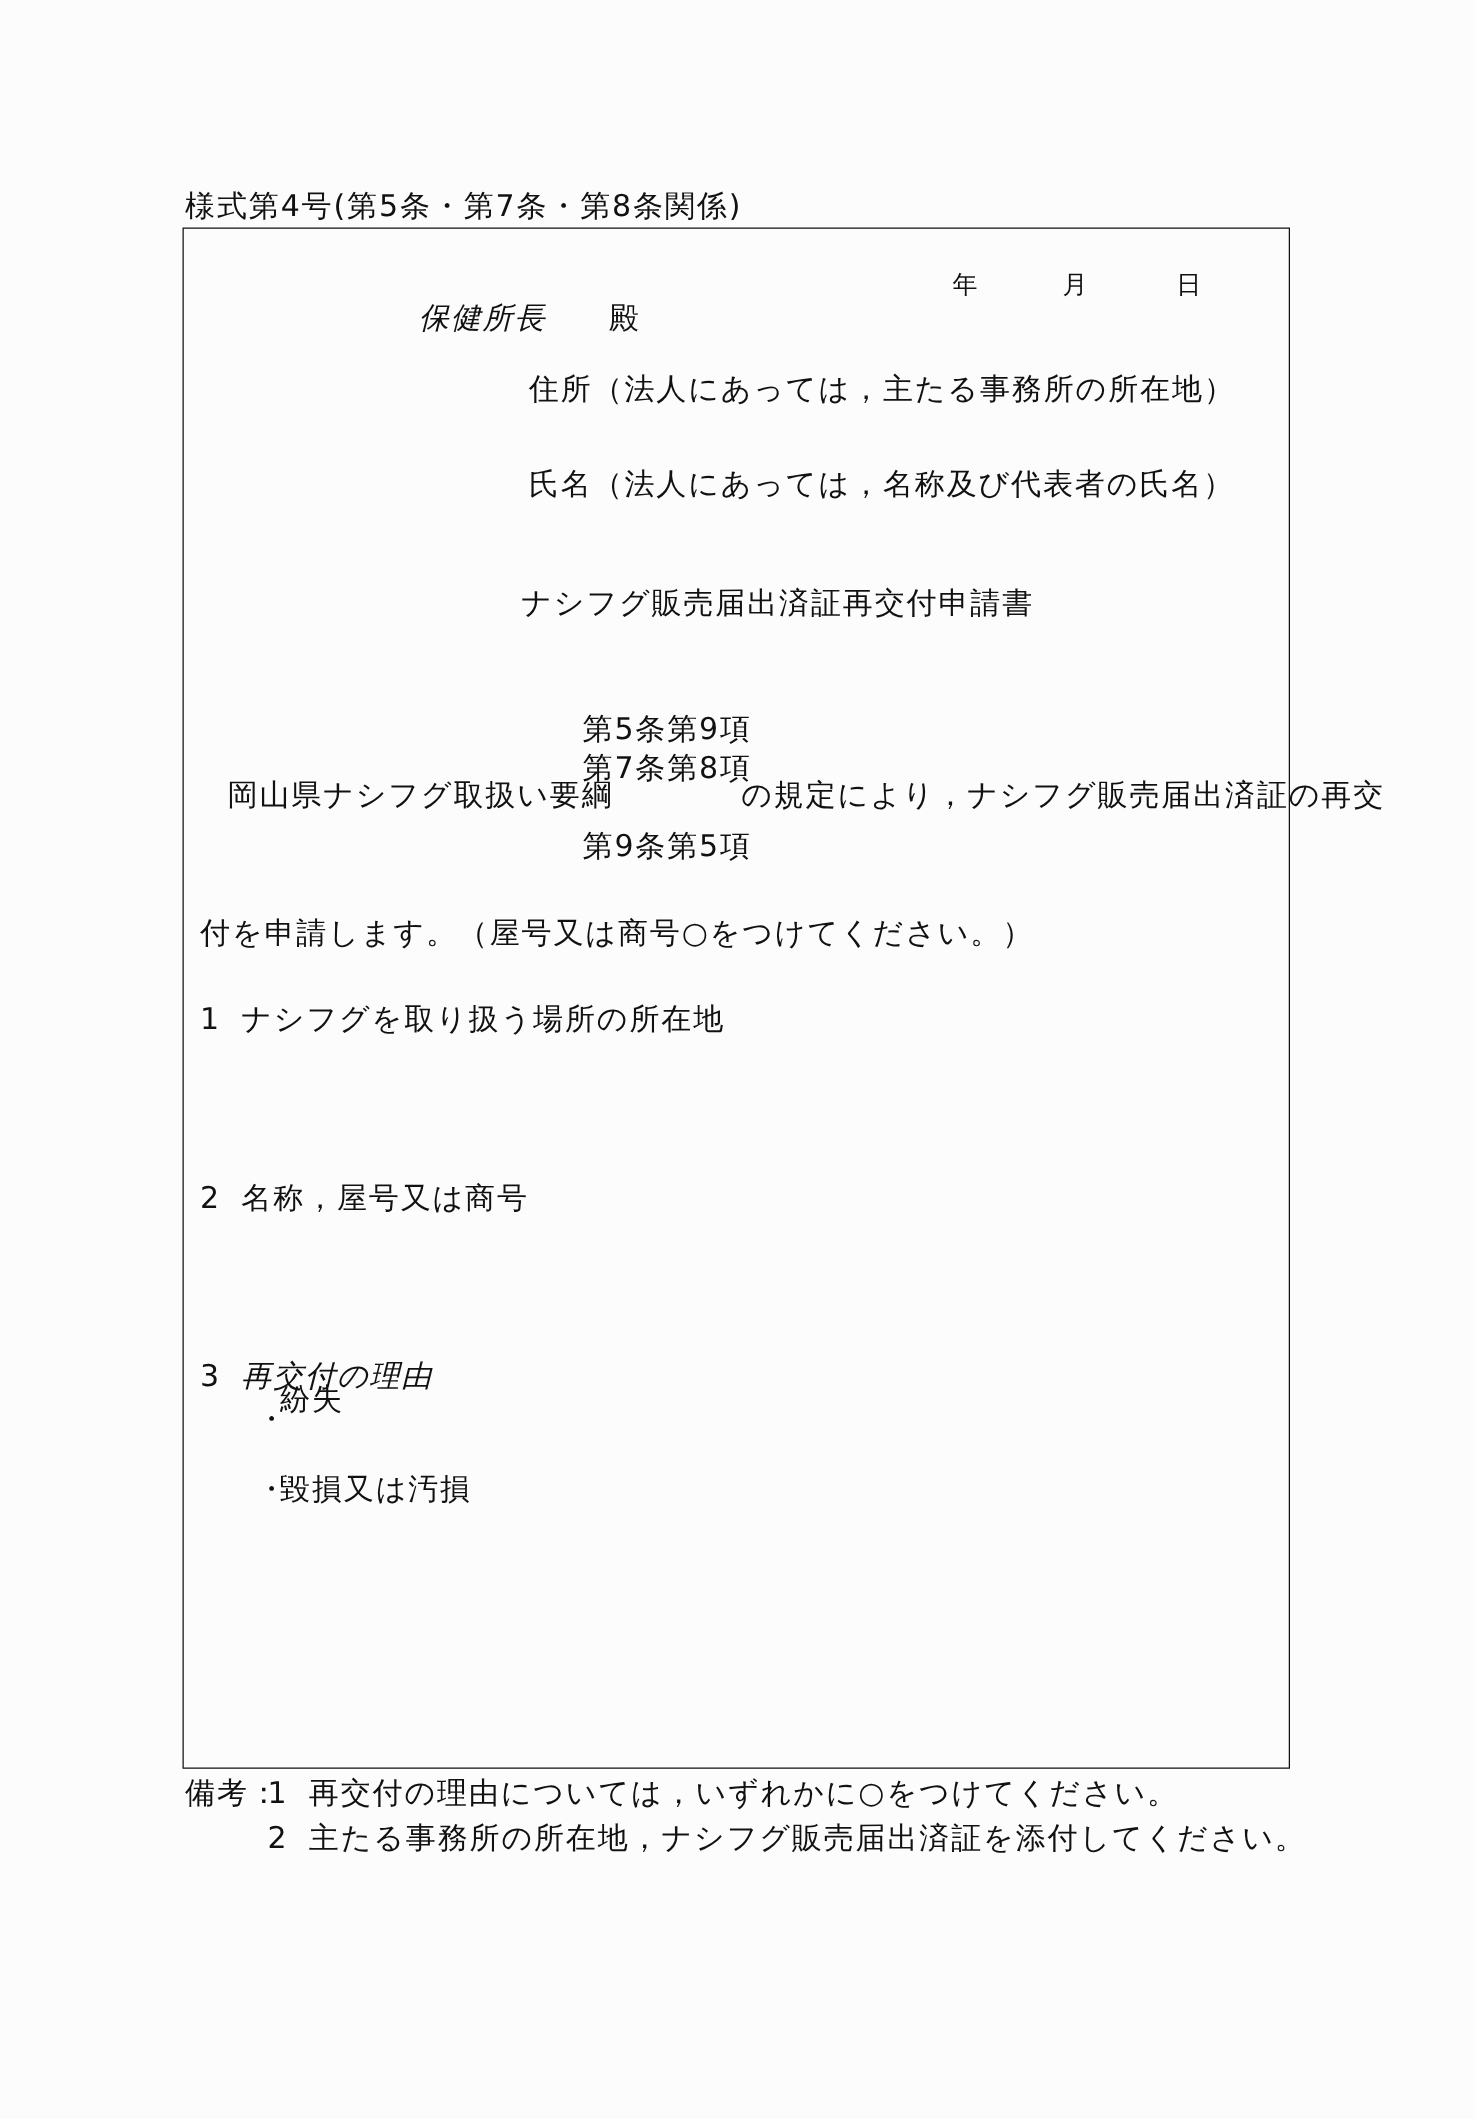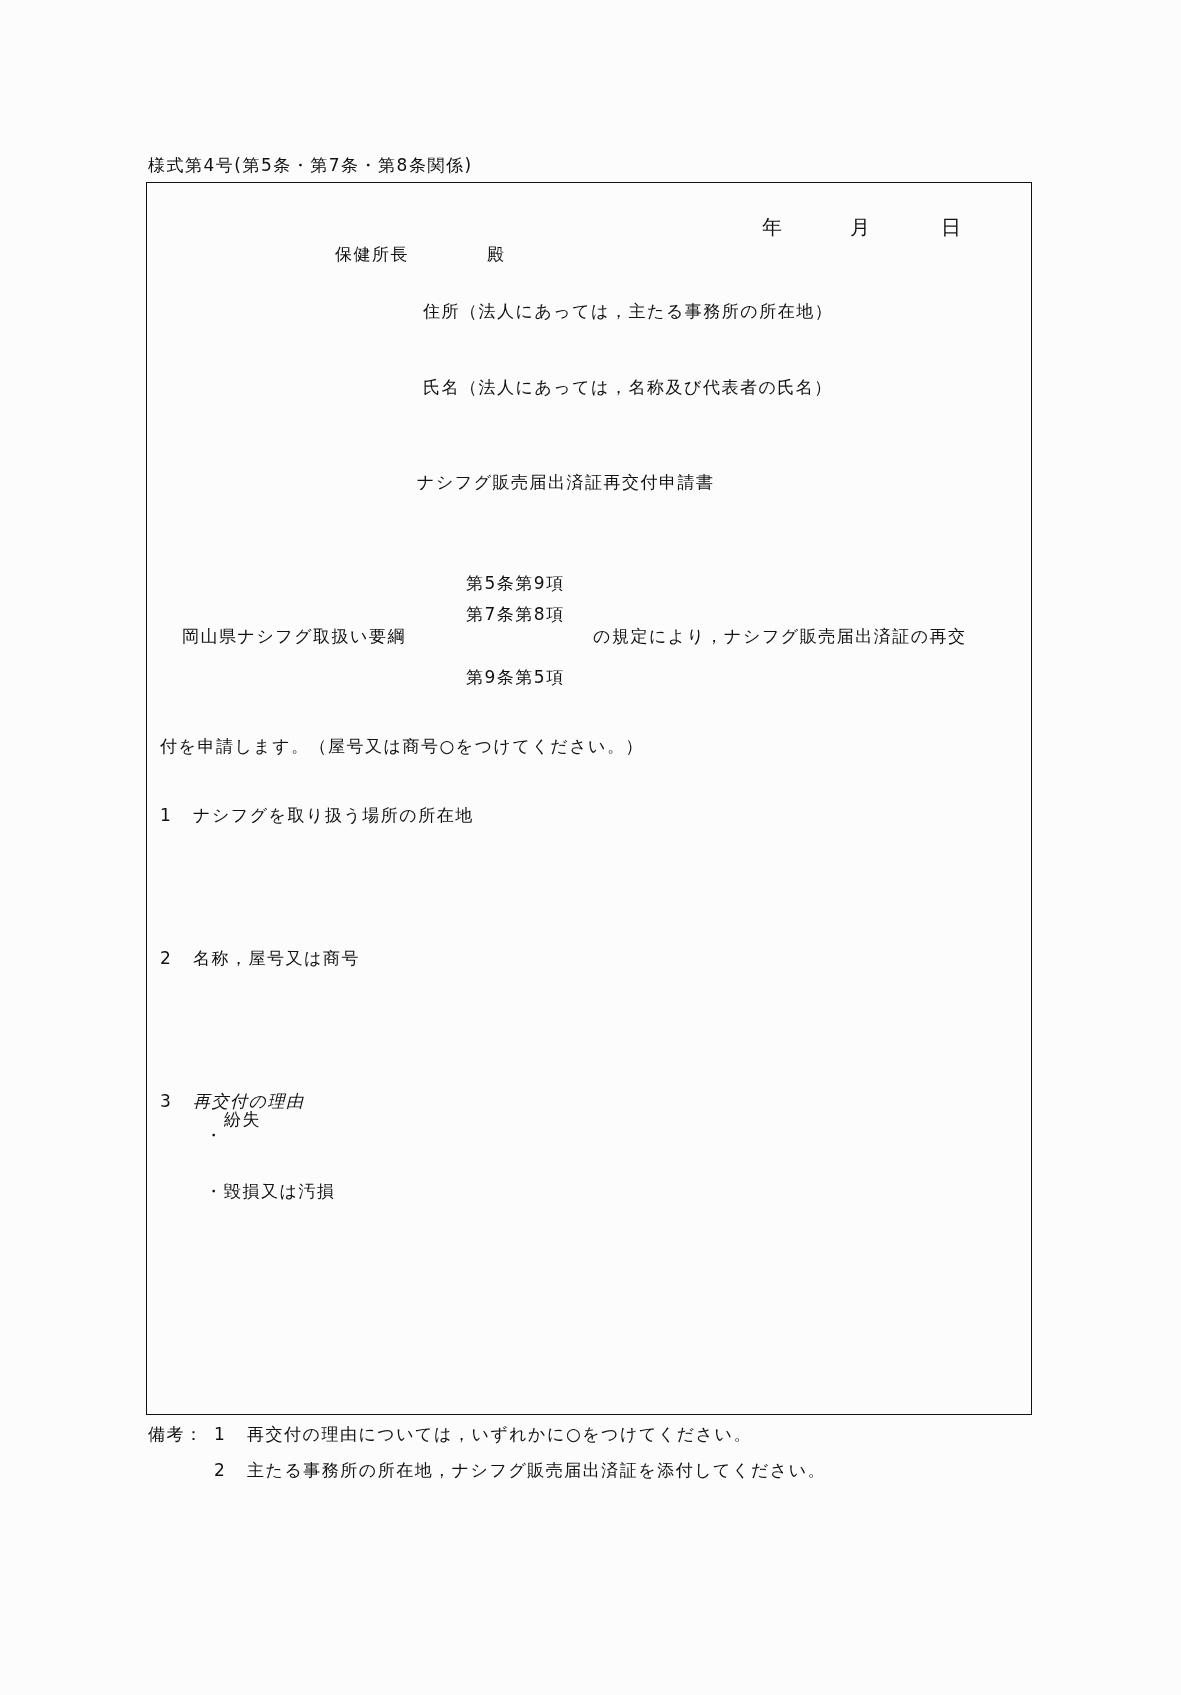"様式第4号(第5条・第7条・第8条関係)" .t { font-size: 17px -> 24px }
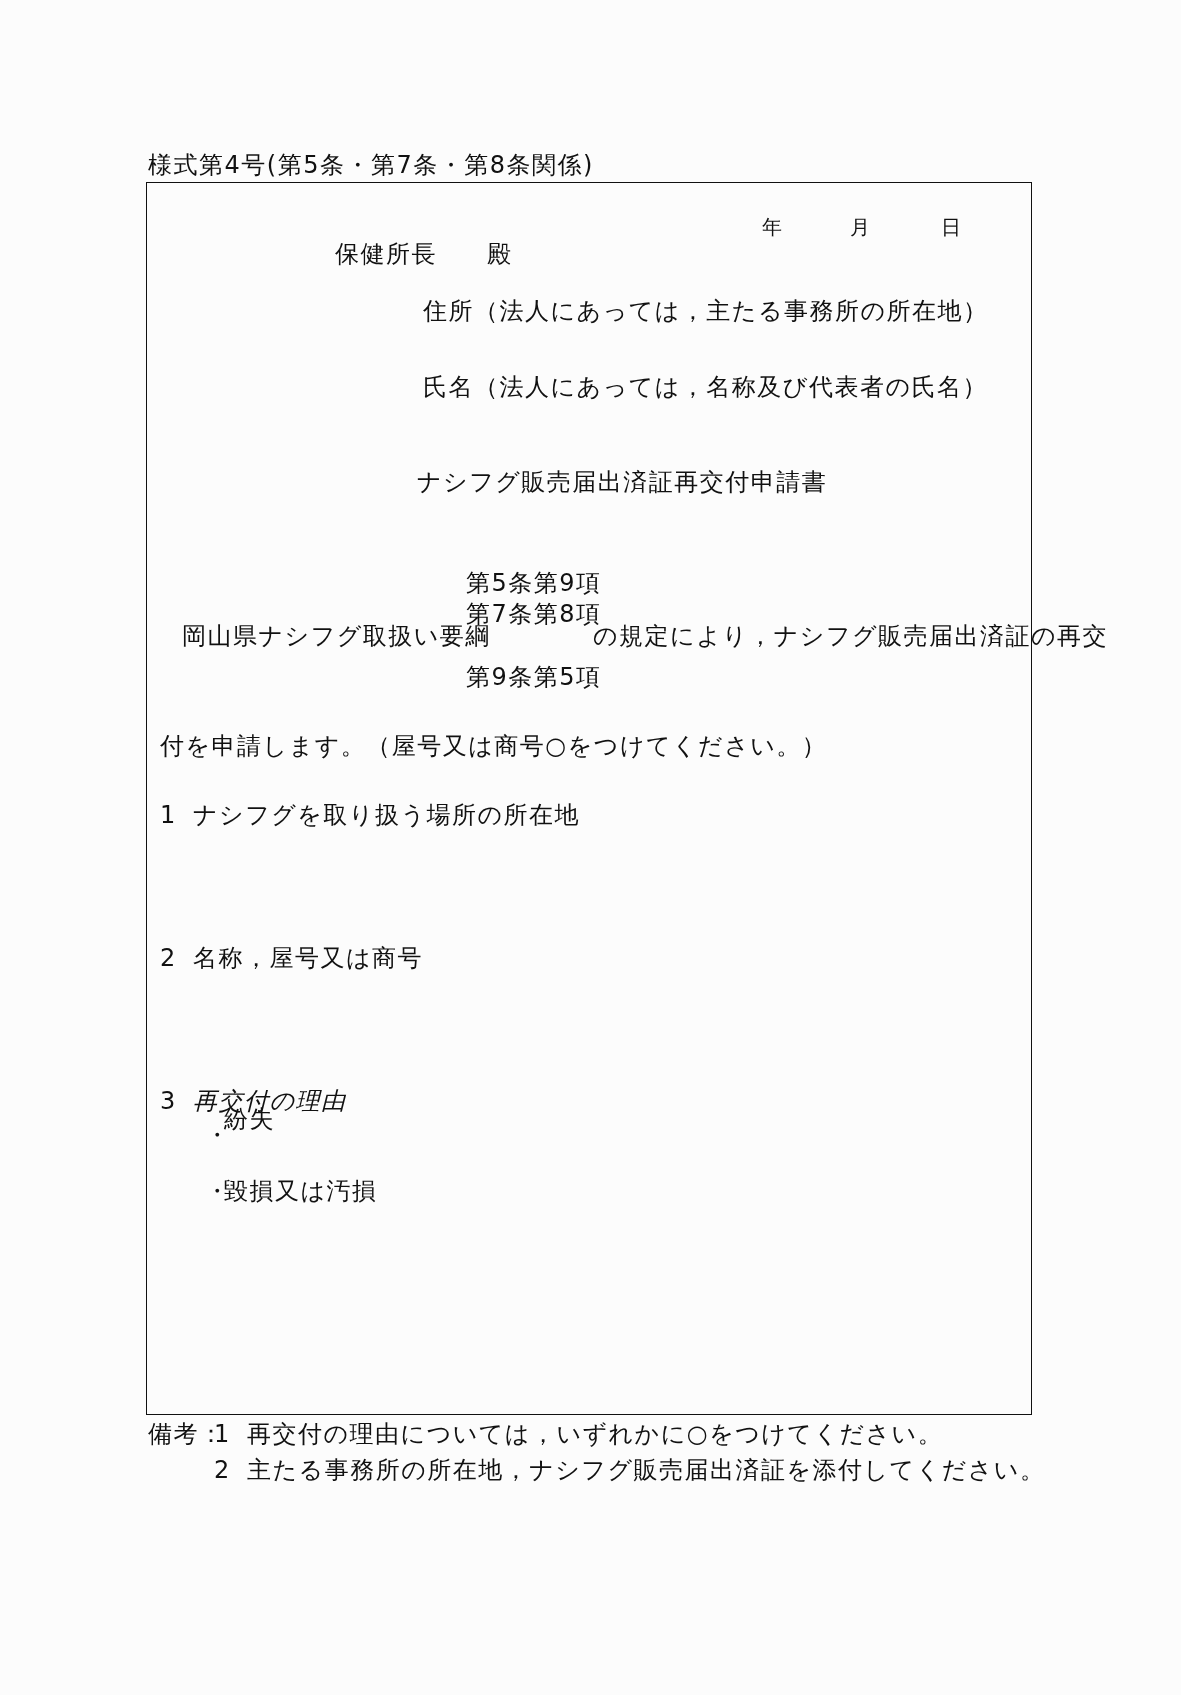"保健所長" div.t { font-style: none -> italic }
